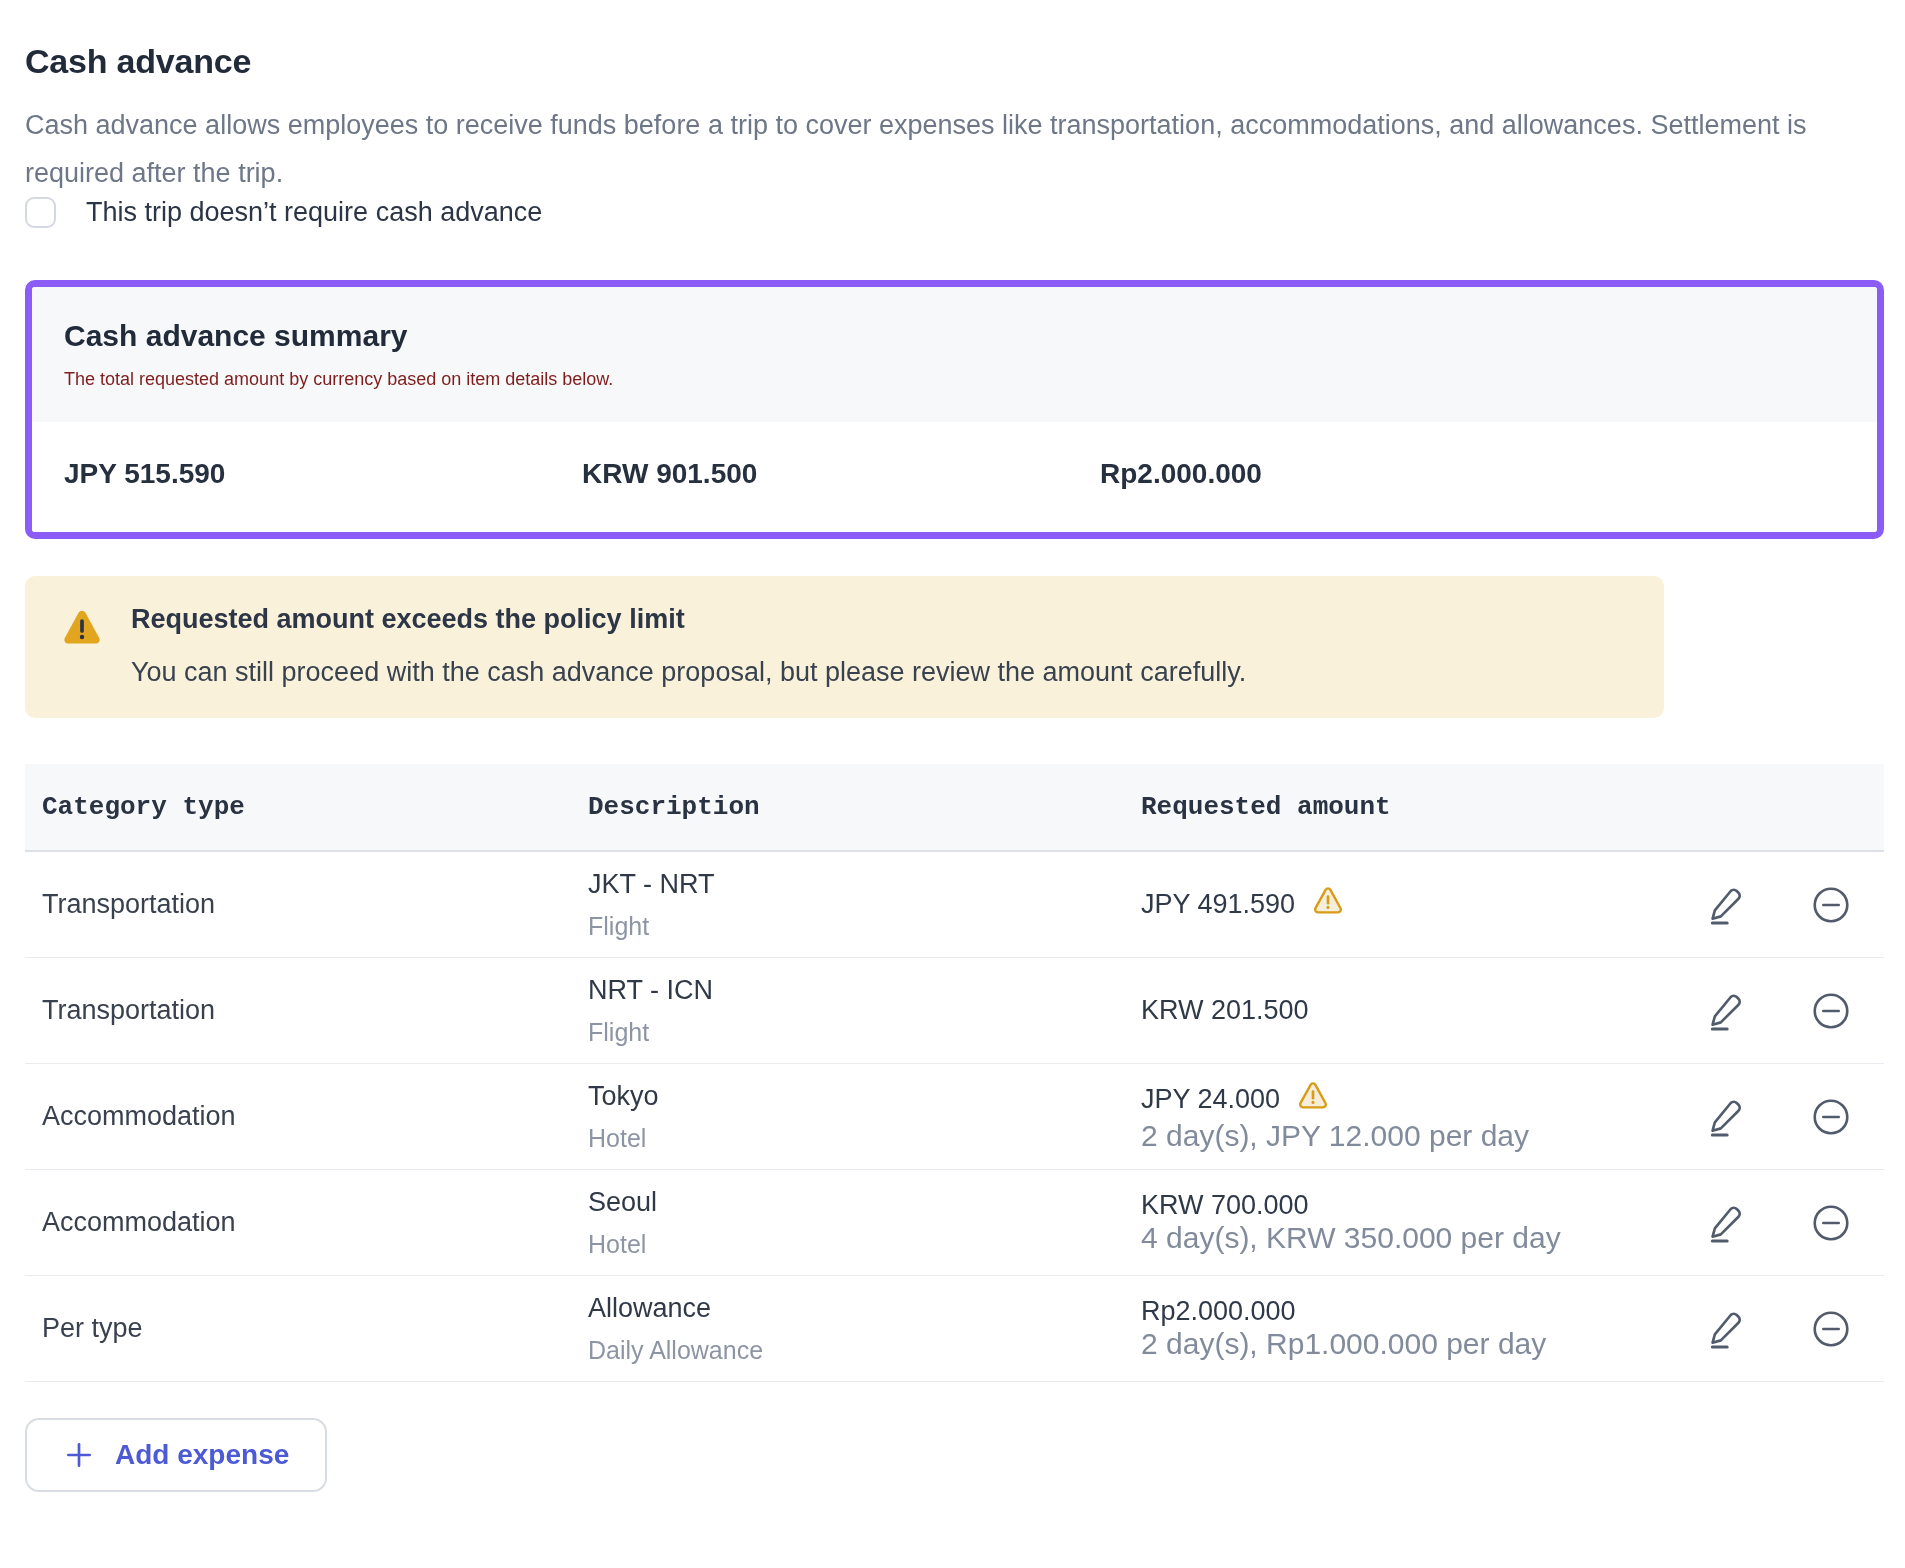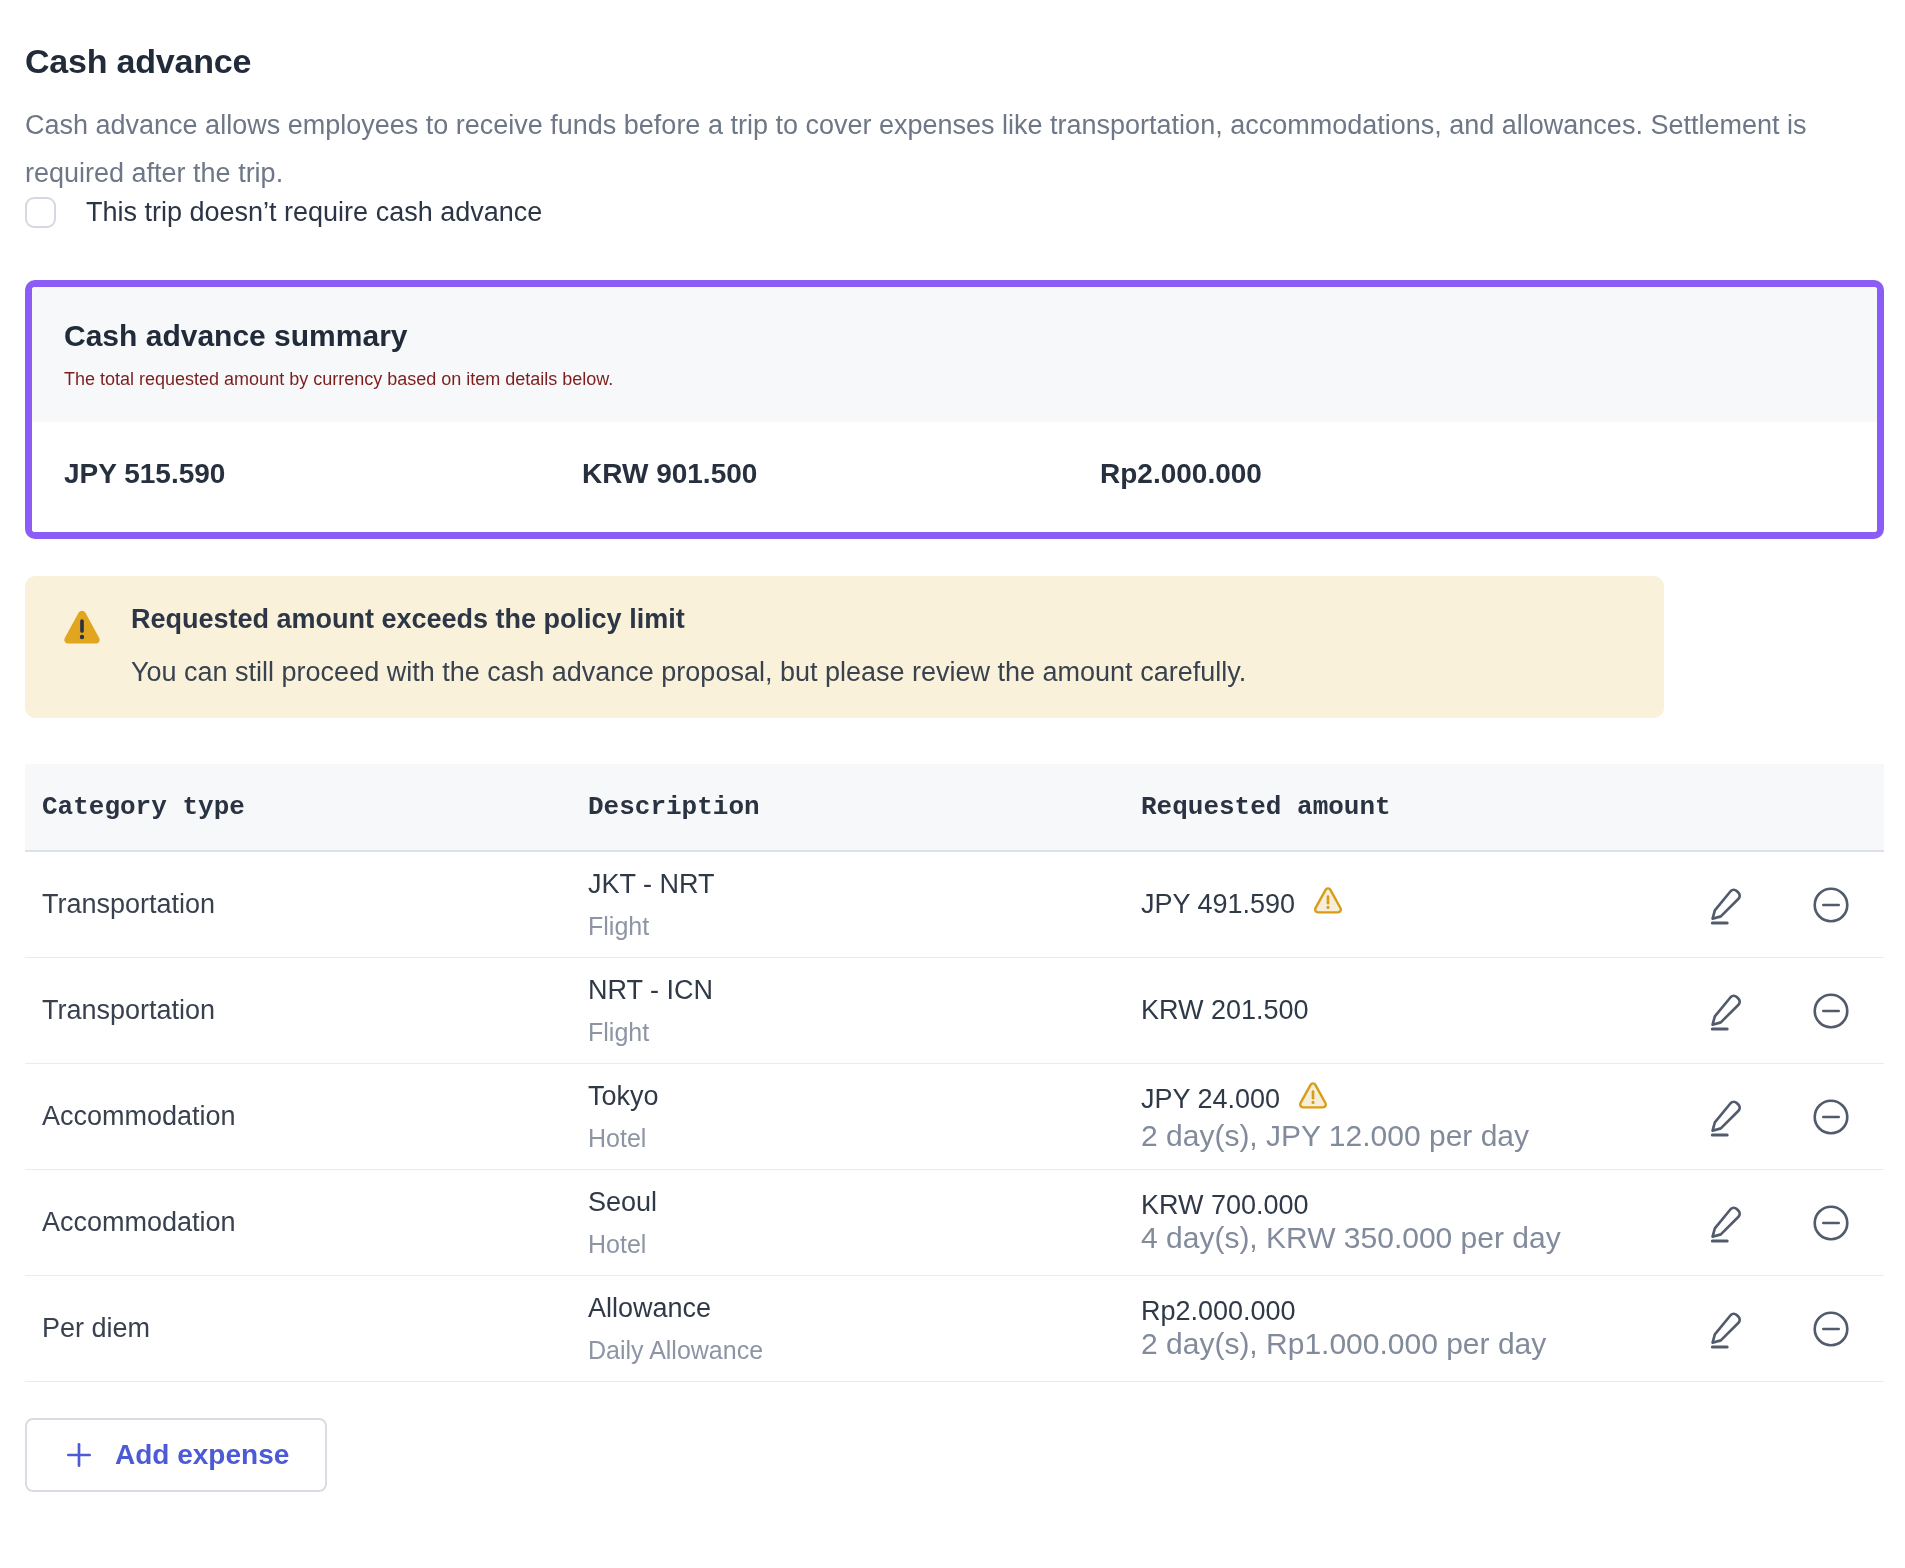"Per diem" div.cell-primary { text: diem -> type }
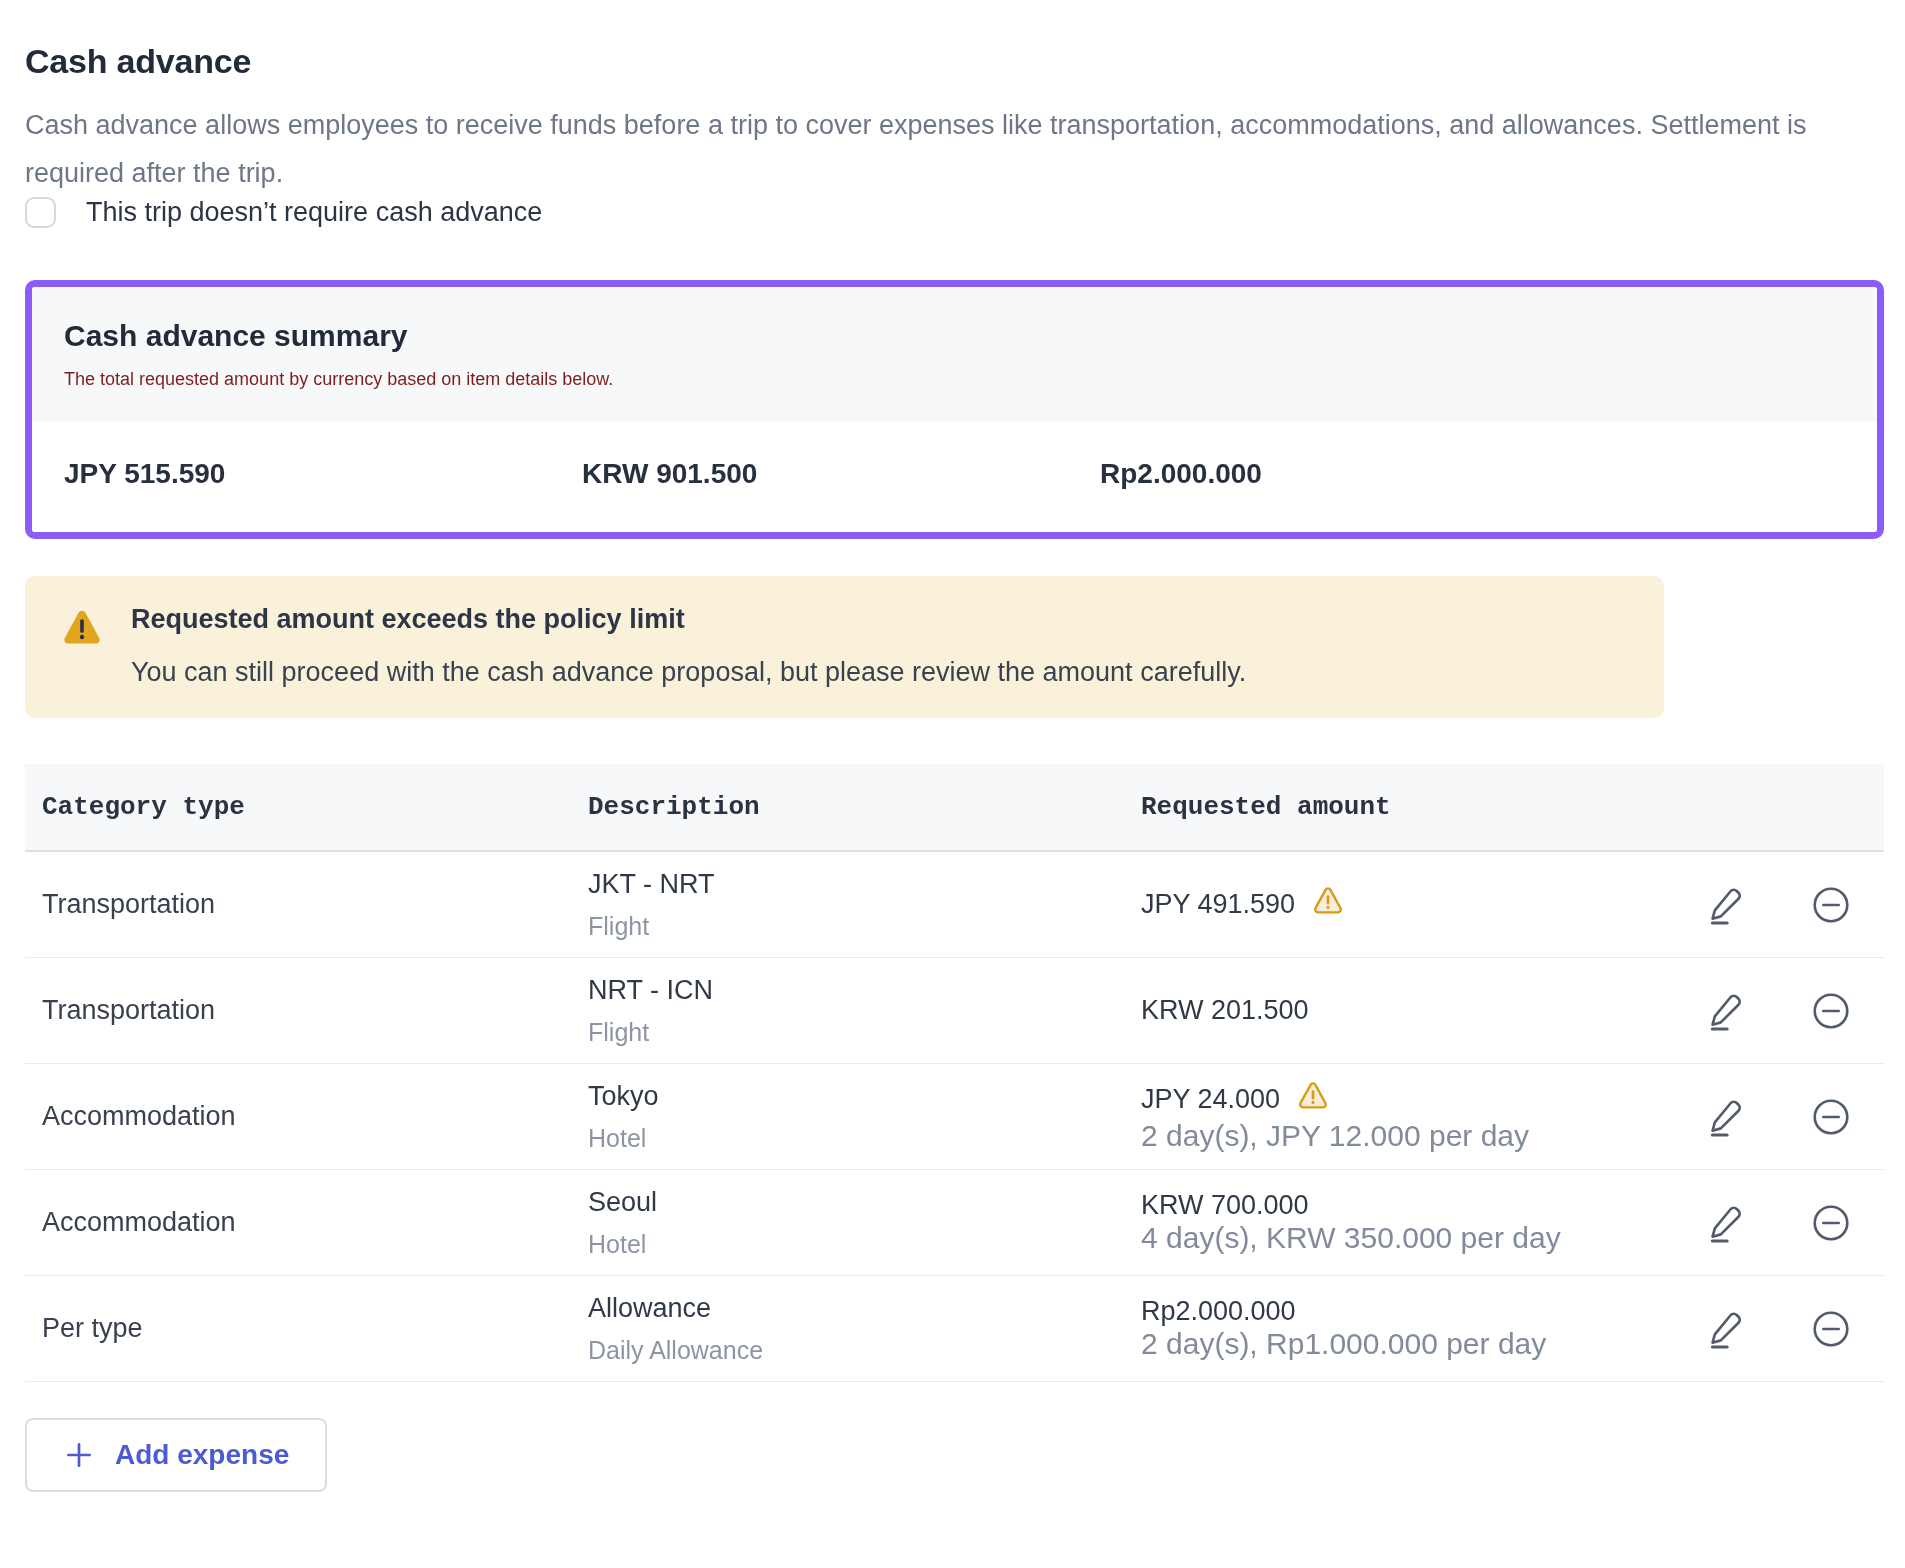"Add expense" .add-expense-btn { border-radius: 8px -> 14px }
